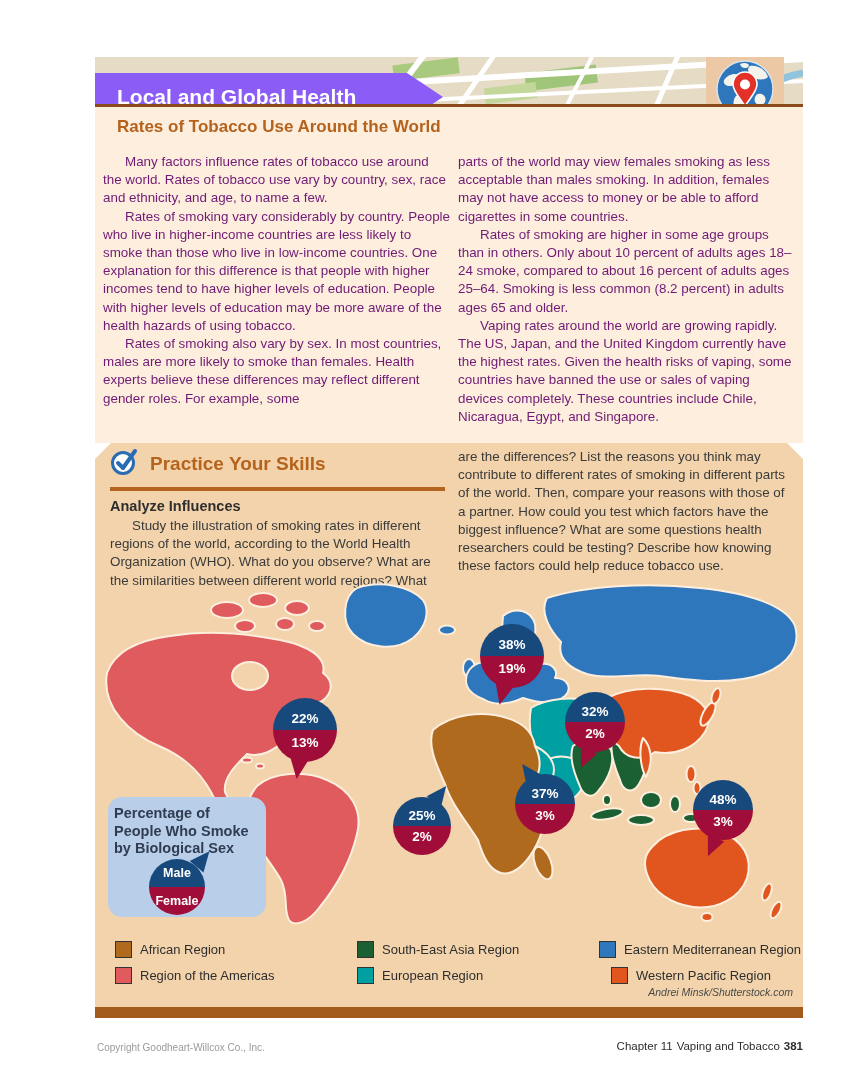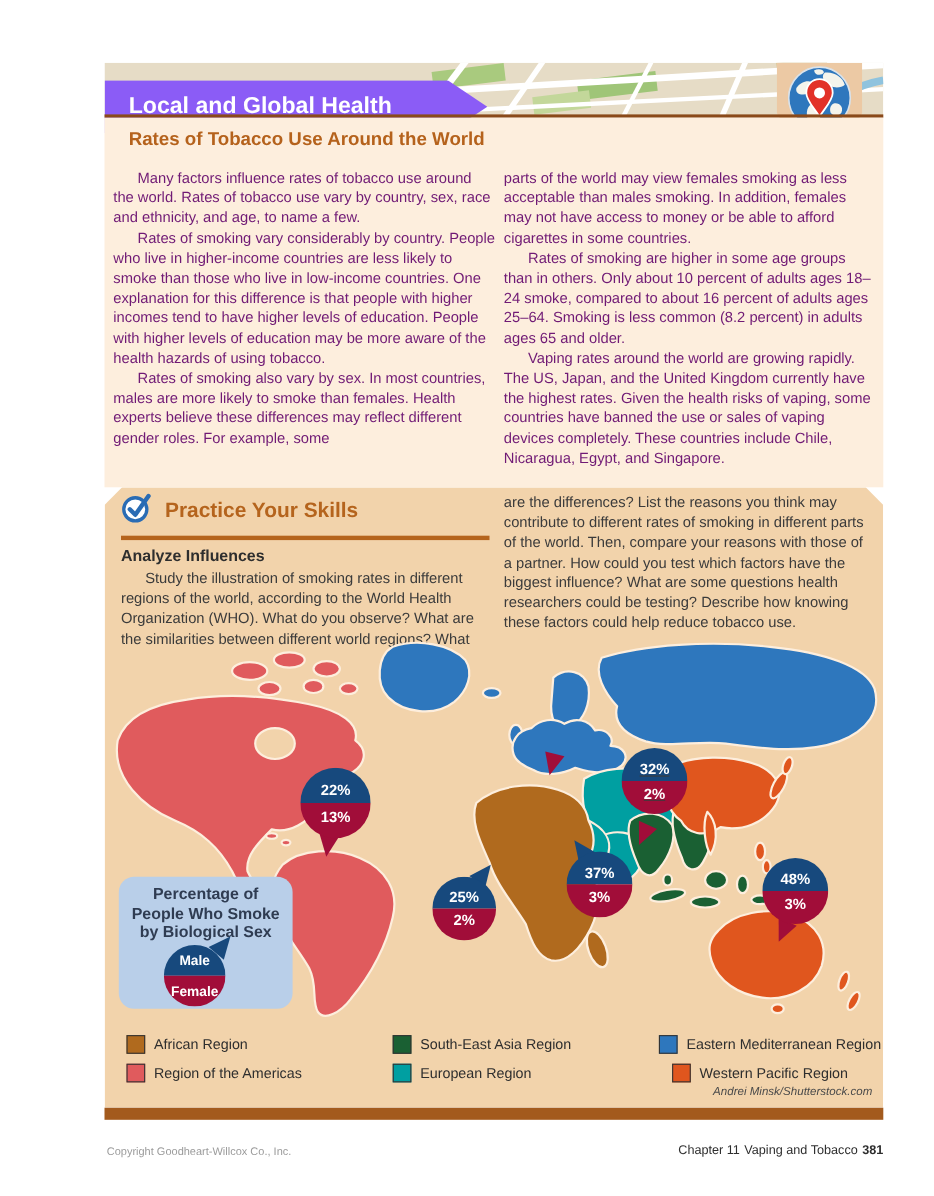"38%" div.bubble { html: none -> <div> <div> <span>38%</span> </div> <div> <span>19%</span> </div> </div> }
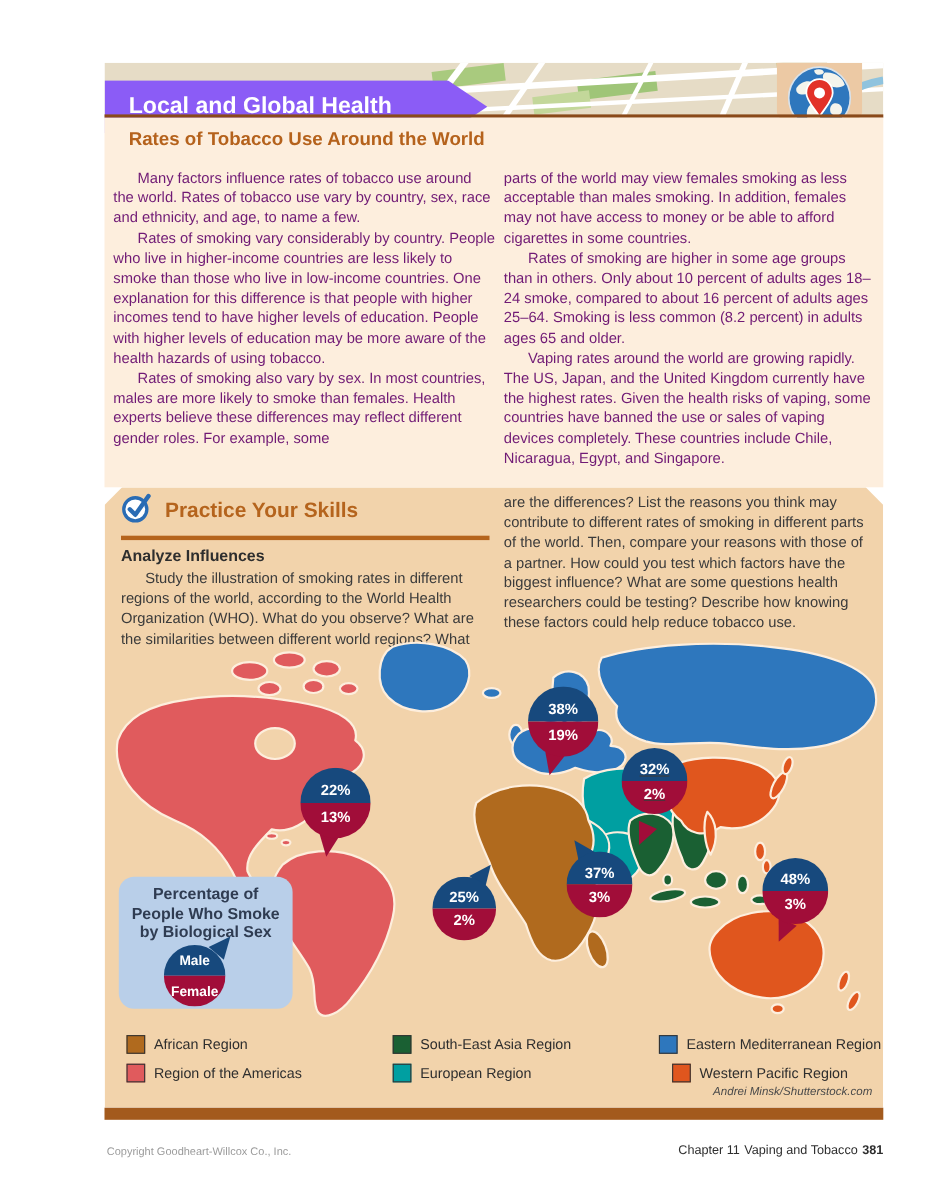"32%" div.bubble { text-decoration: underline -> none; top: 237px -> 249px }
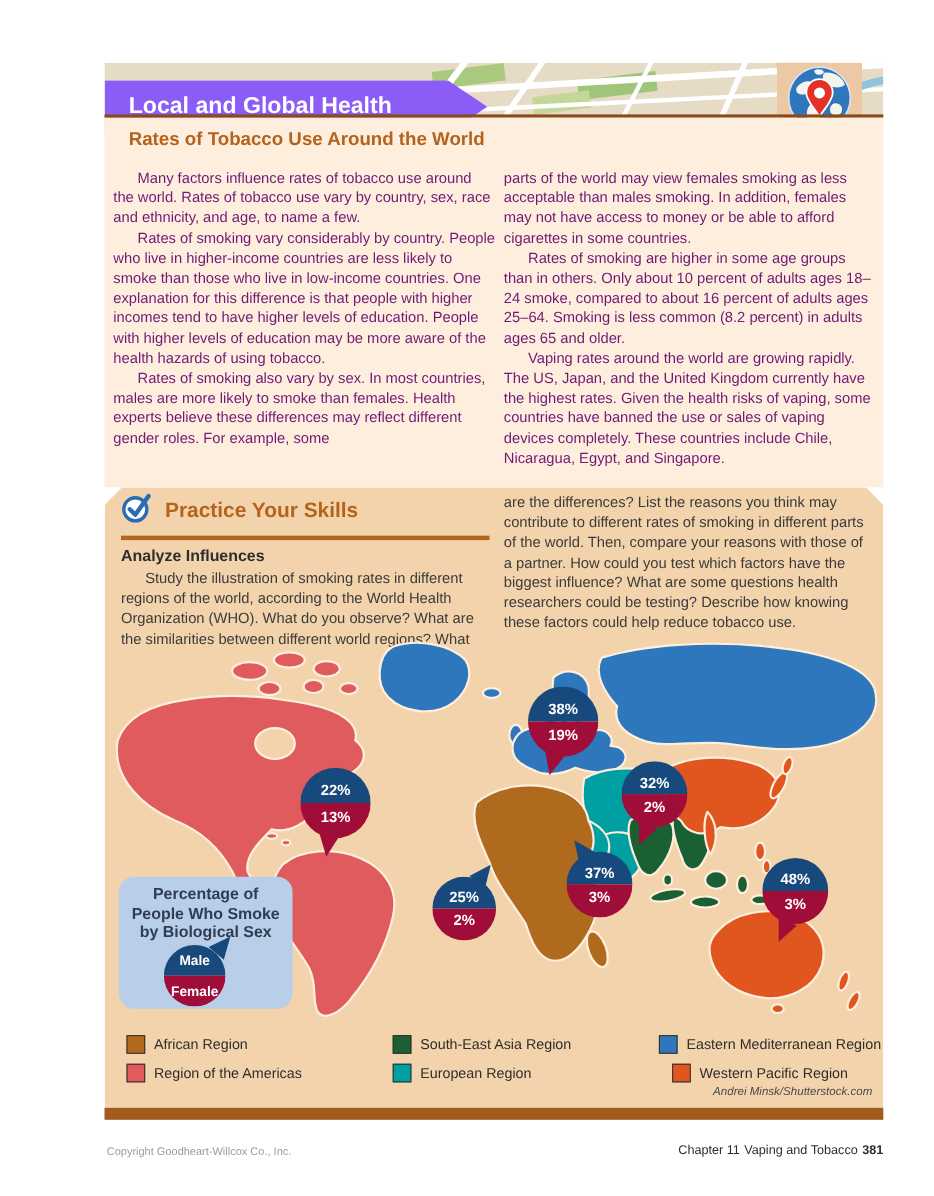"Percentage of People Who Smoke" .key-title { text-align: center -> none }
